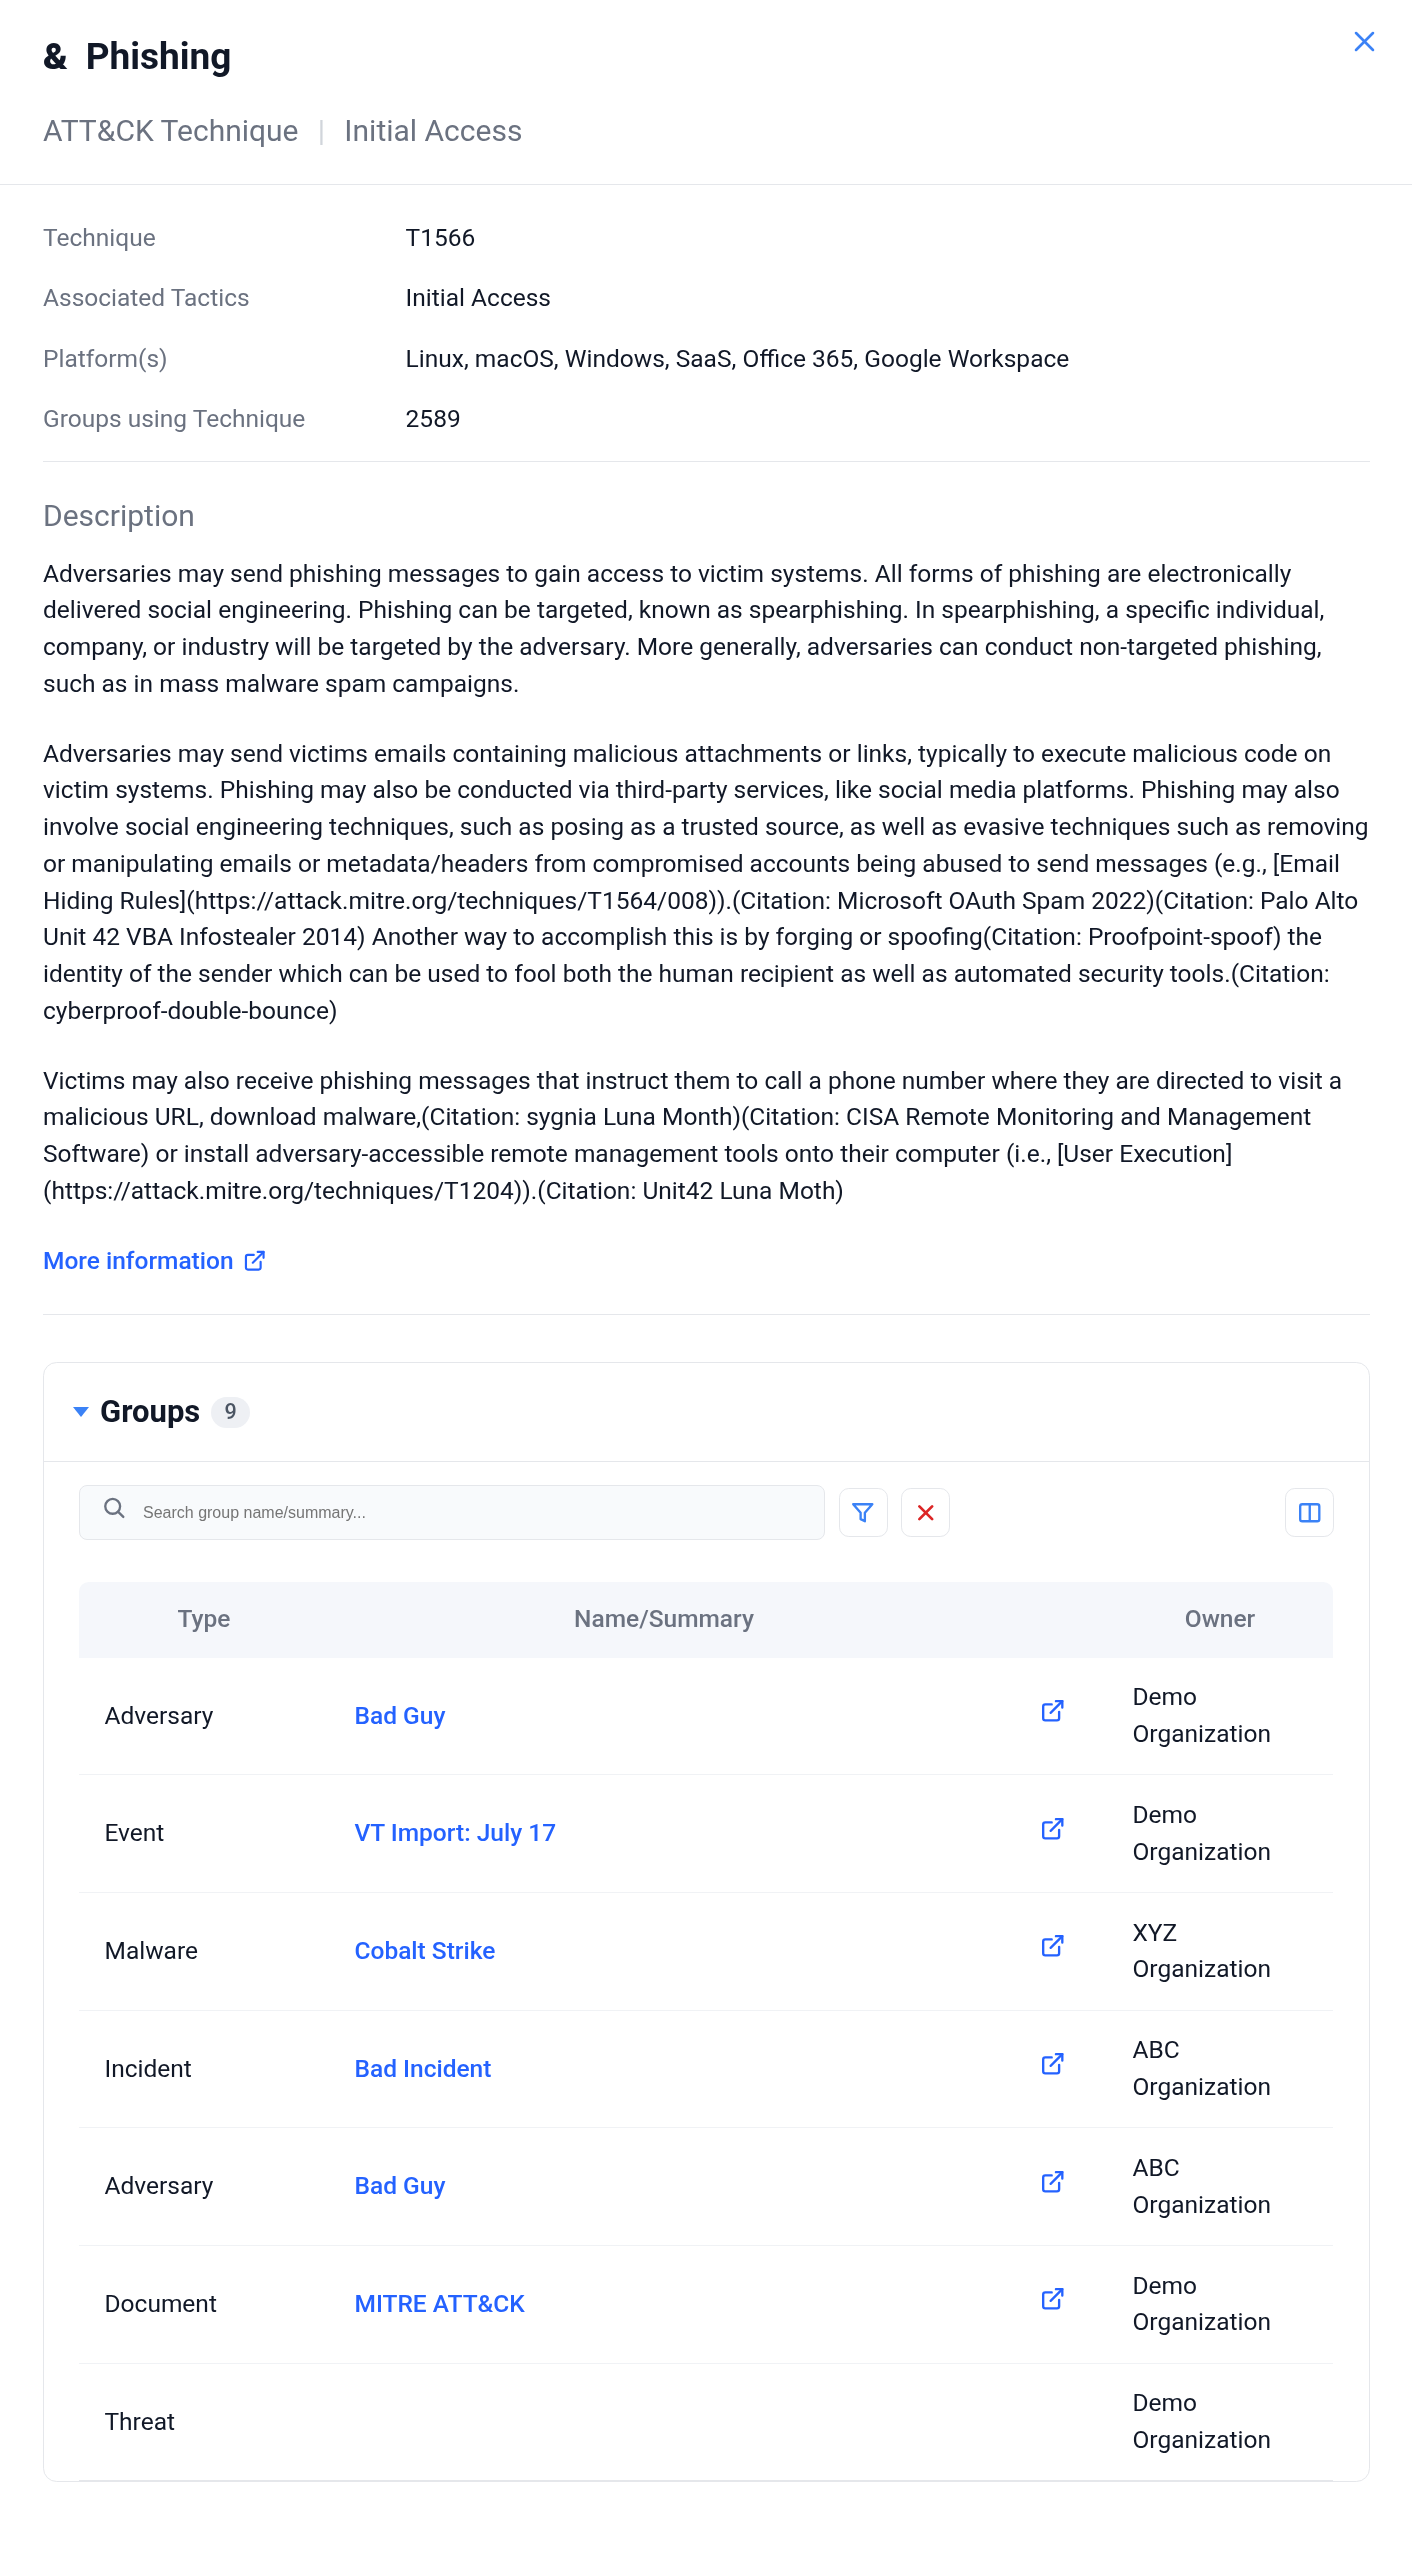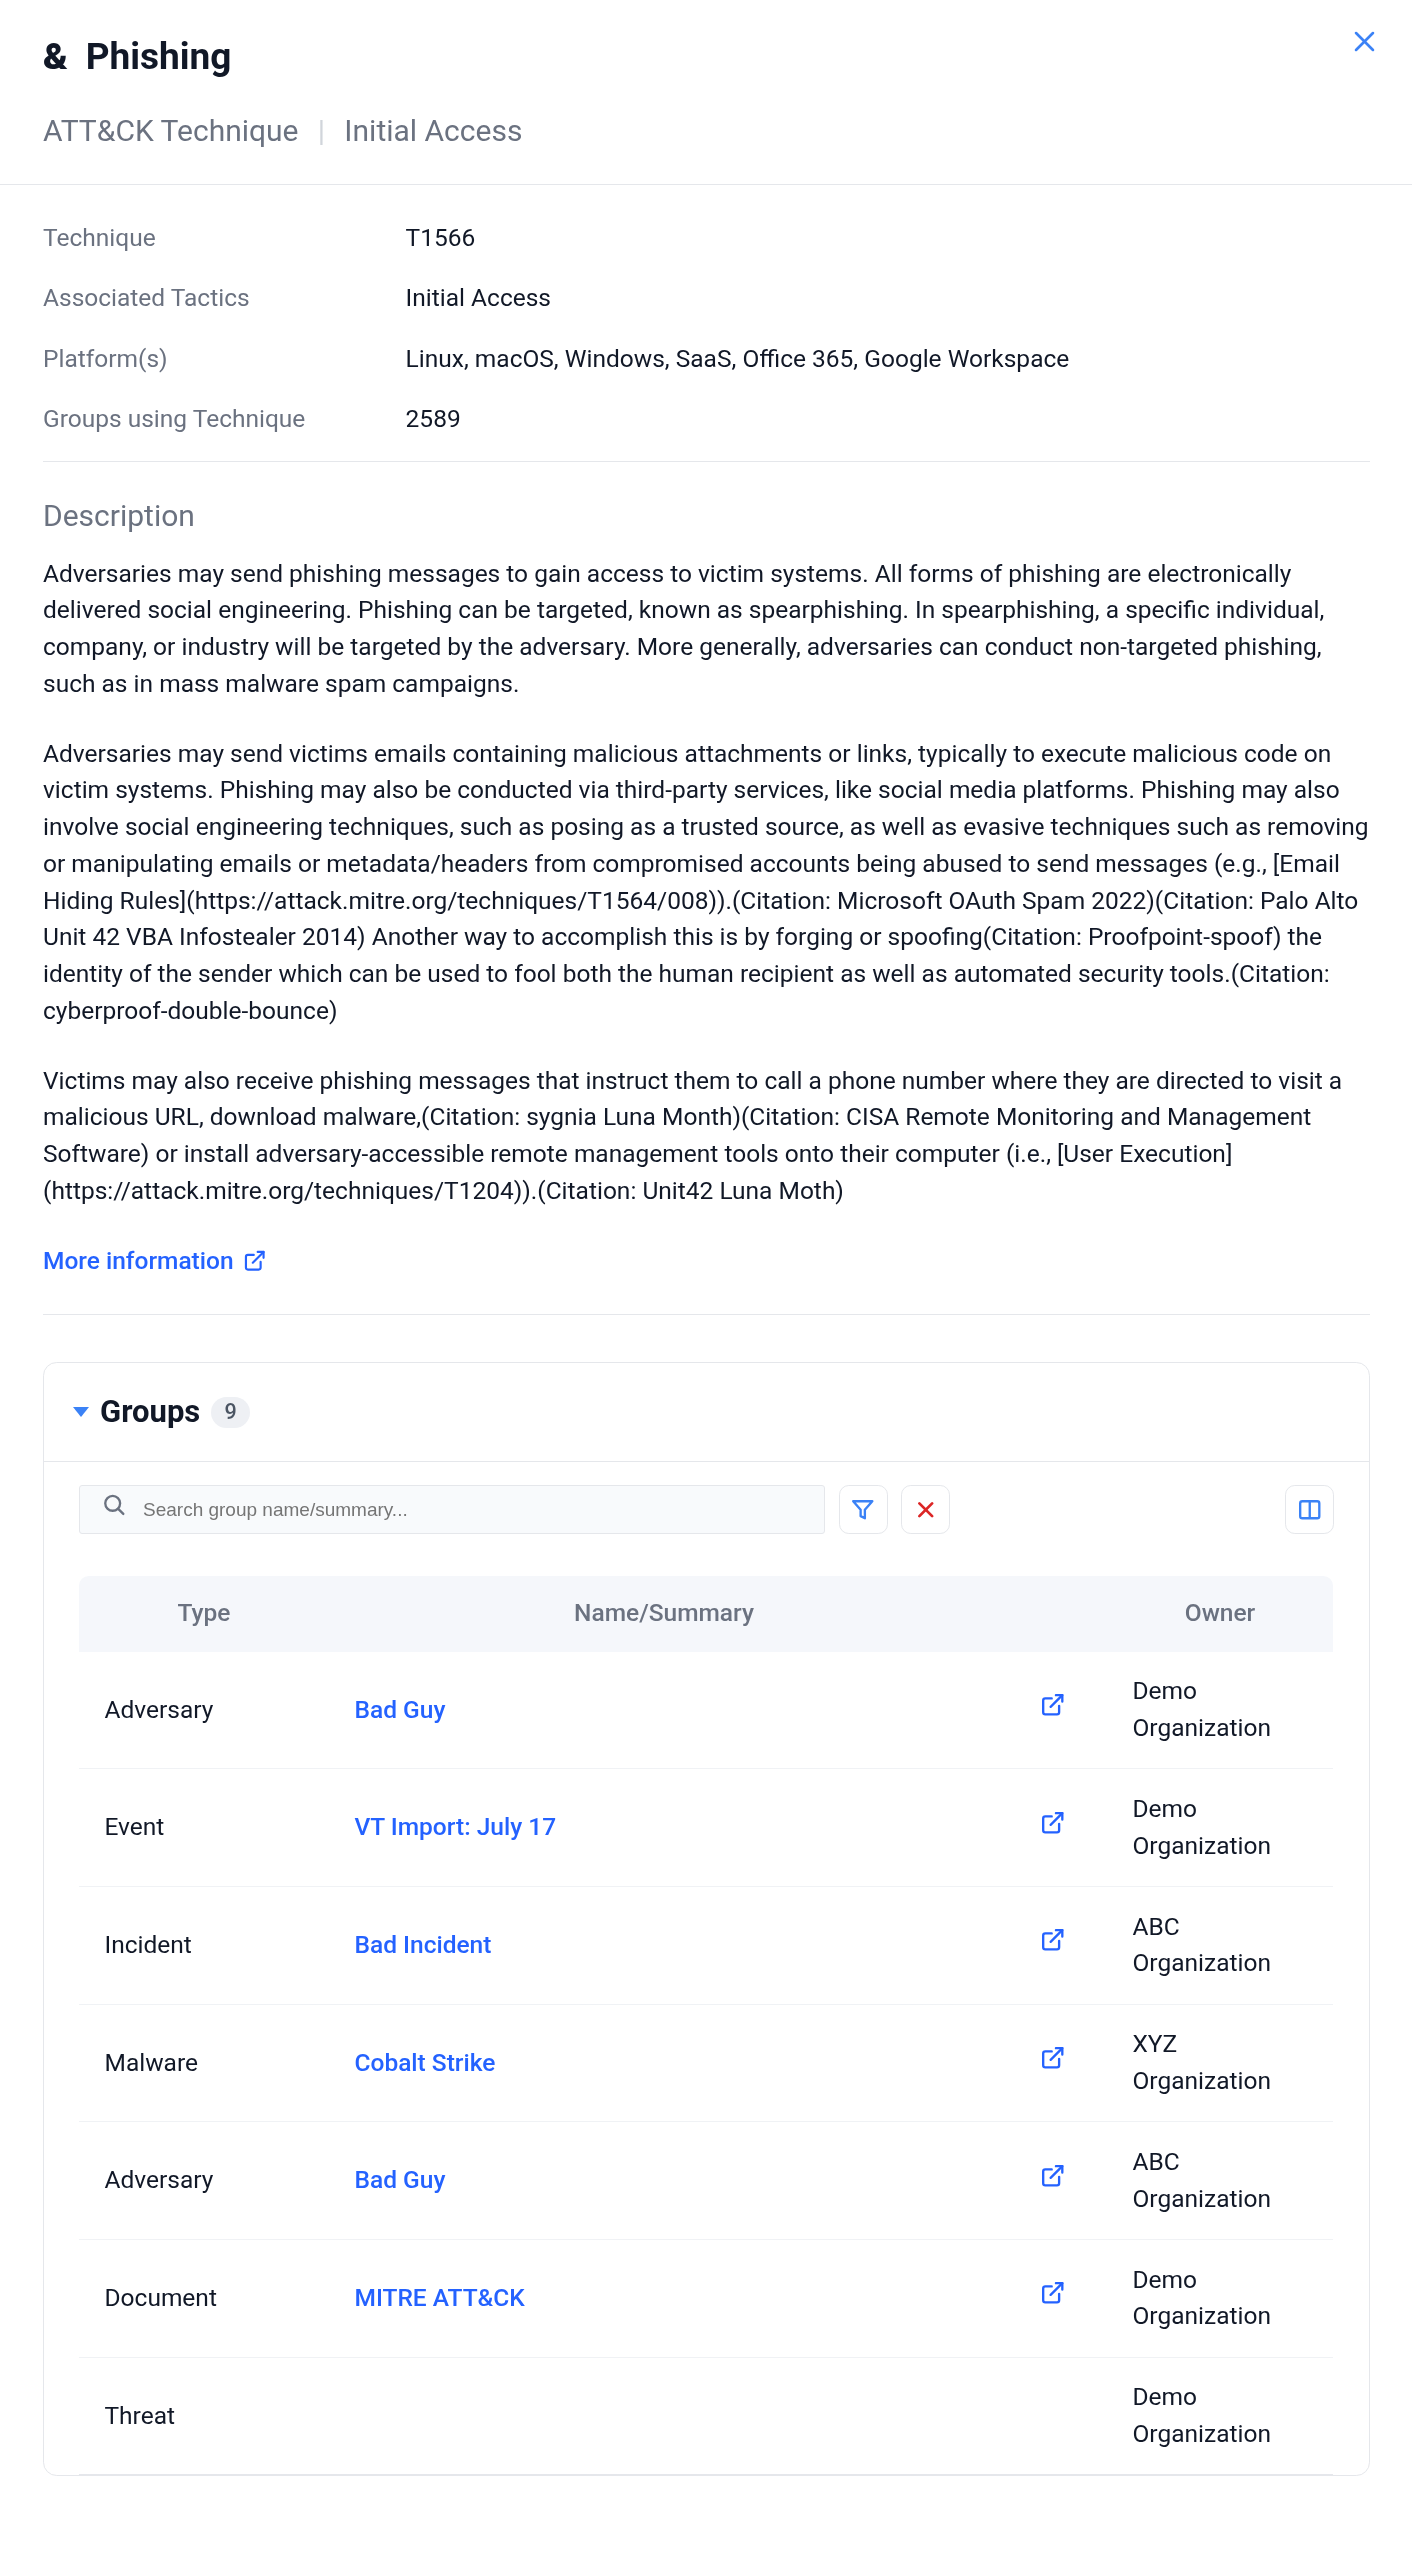"Search group name/summary..." .search-input { border-radius: 3px -> 8px; font-size: 19px -> 16px; height: 49px -> 55px }
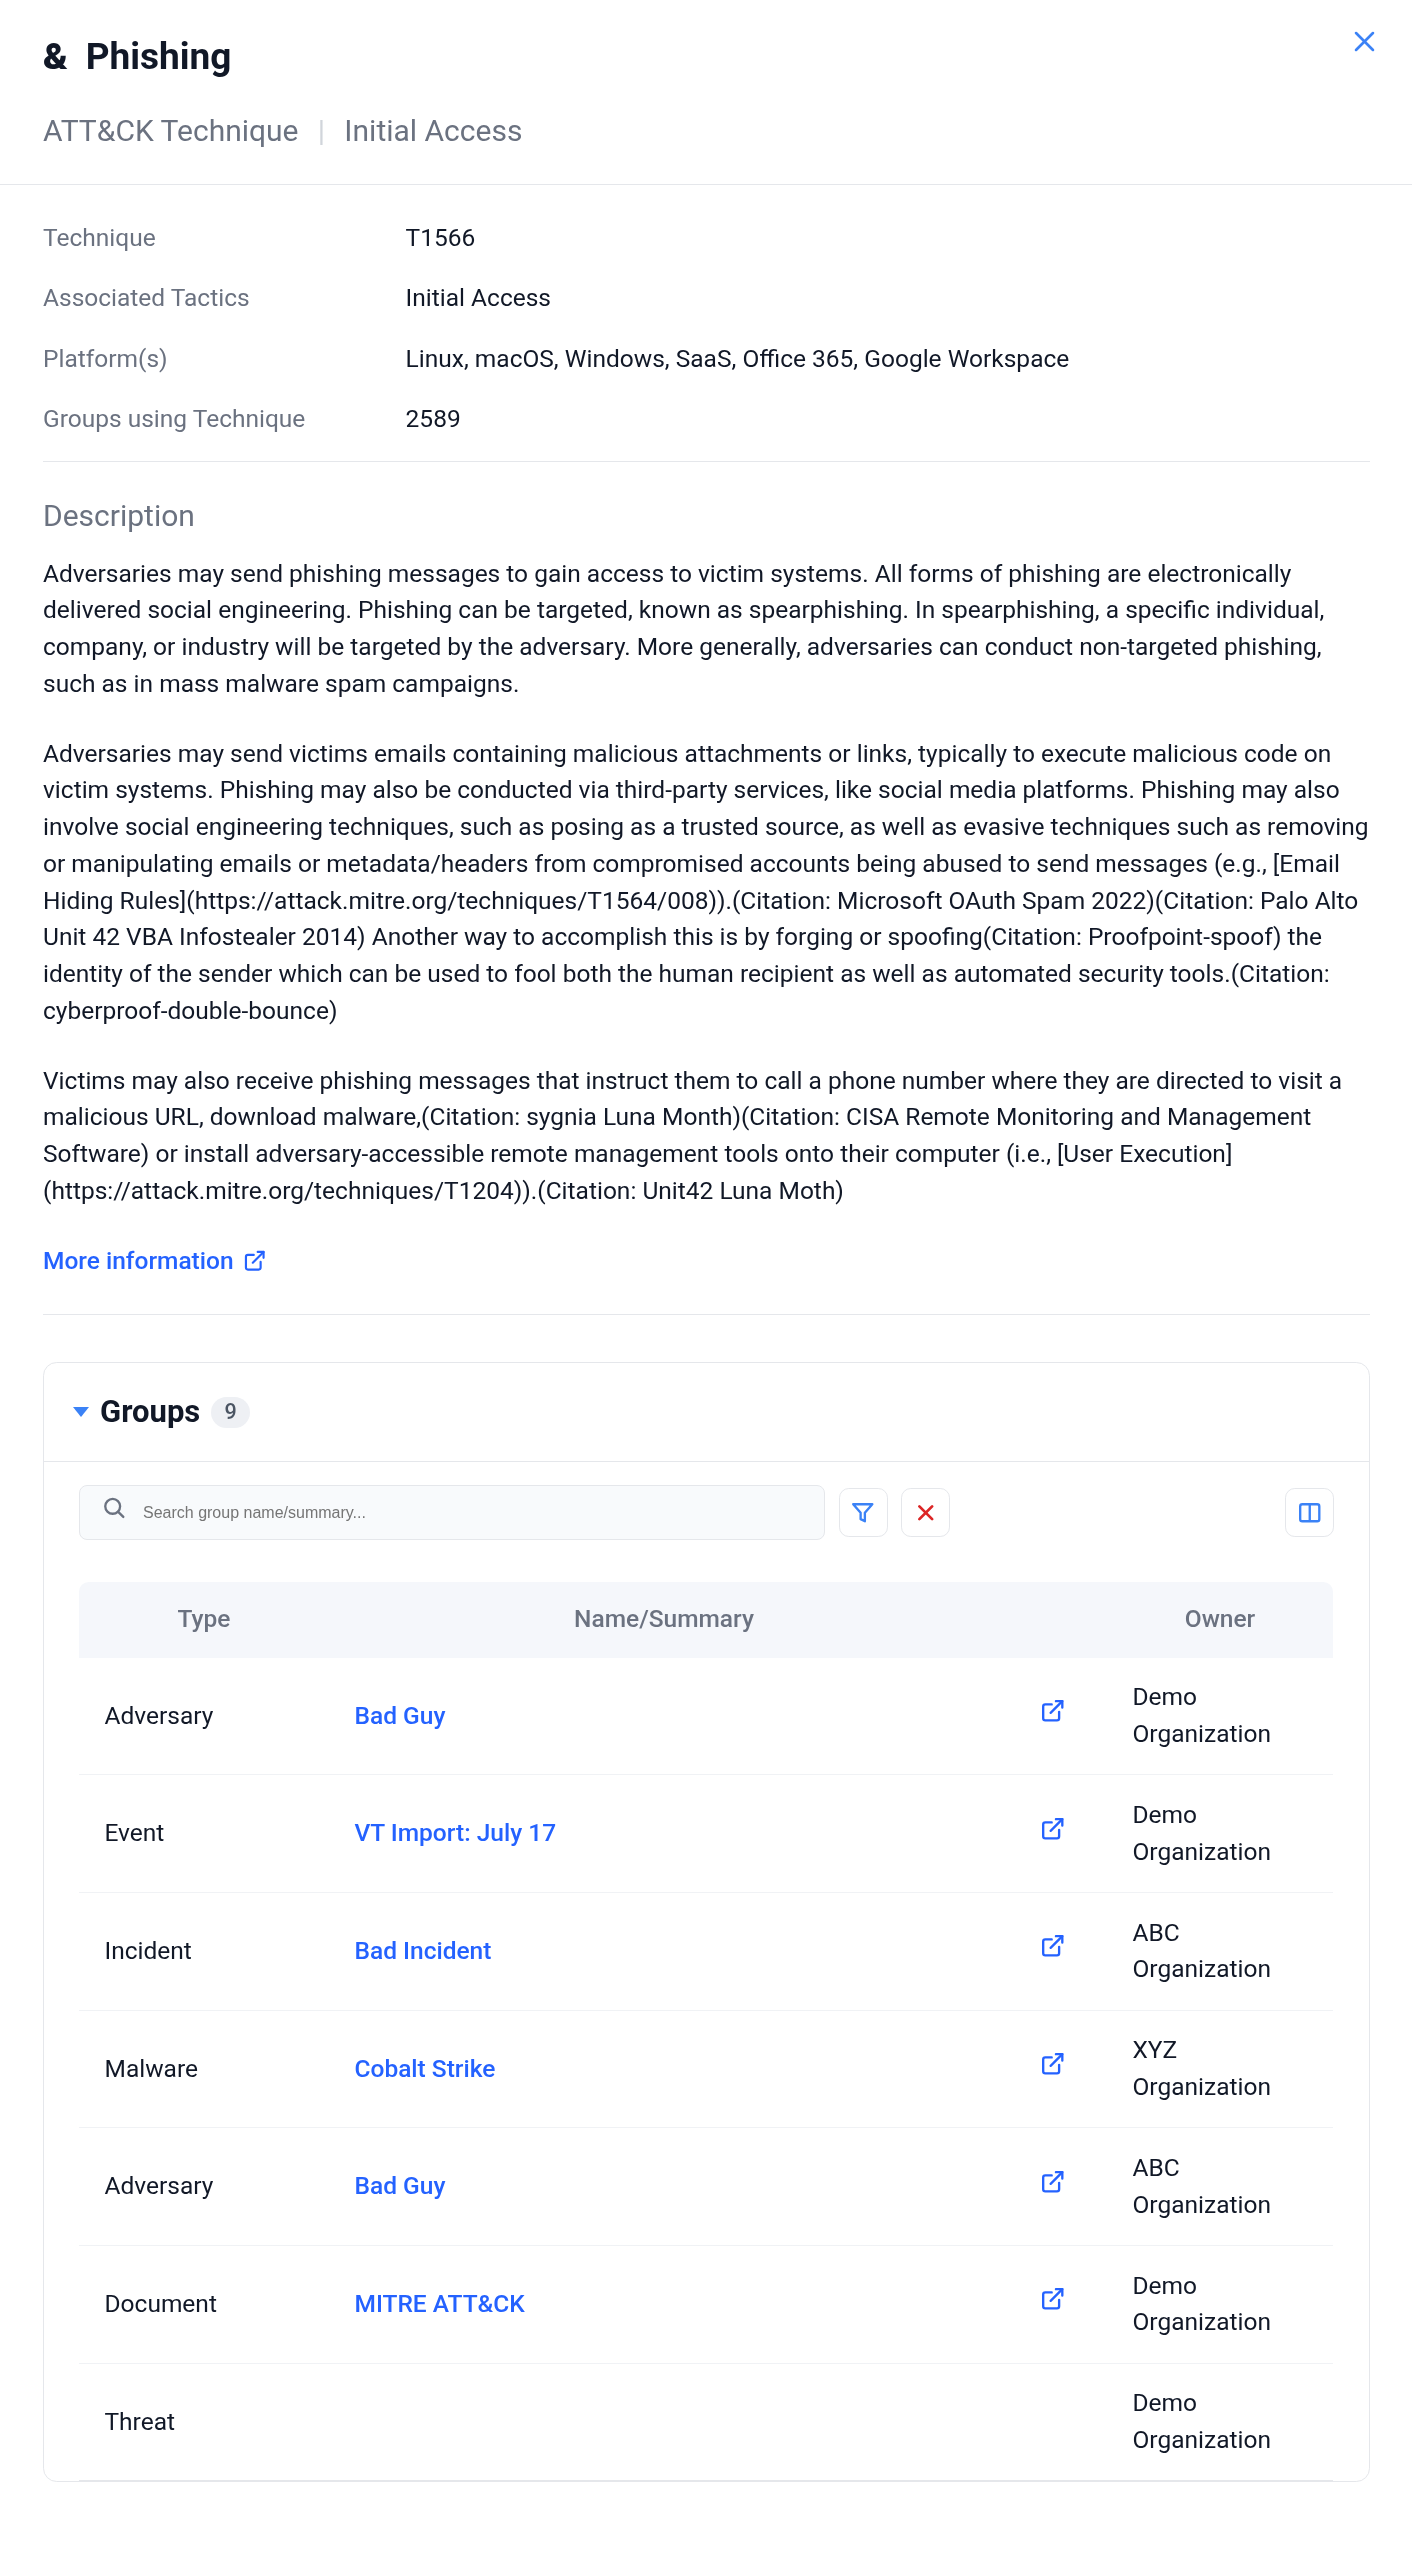"Incident" tr { order: before "Malware" -> after "Malware" }
